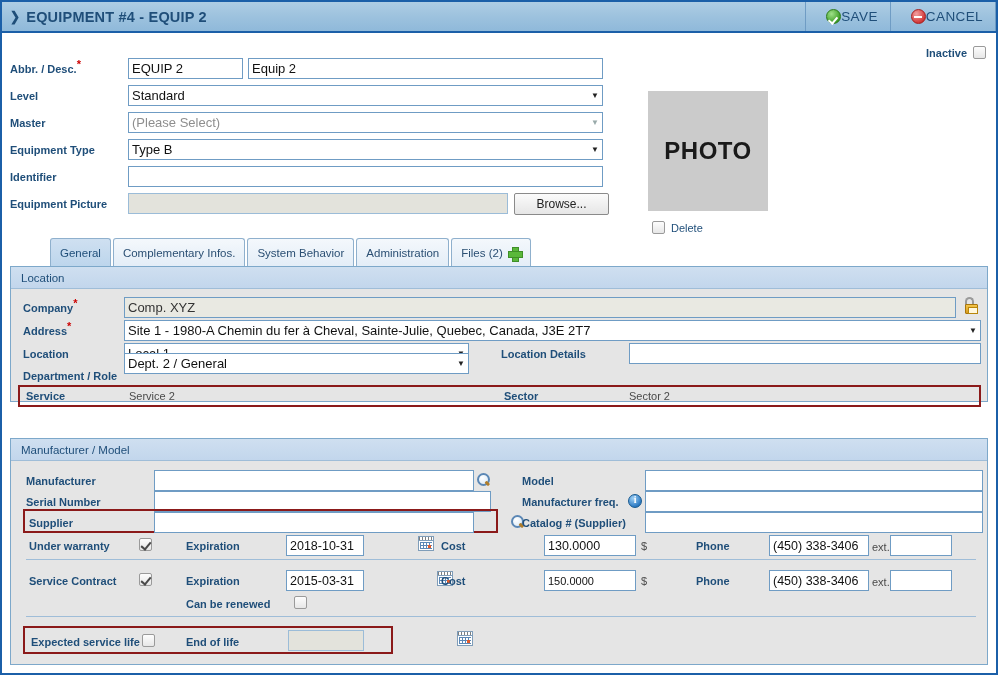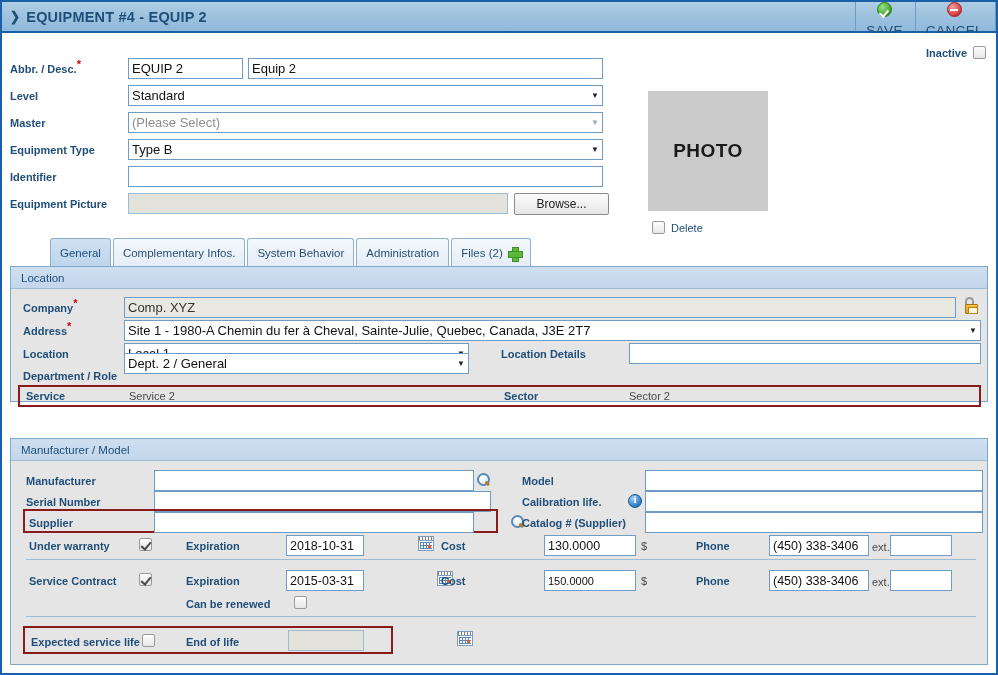"SAVE" .tb-btn { flex-direction: column -> none; gap: 6px -> 0; padding: 0 12px 0 10px -> 0 12px 0 20px }
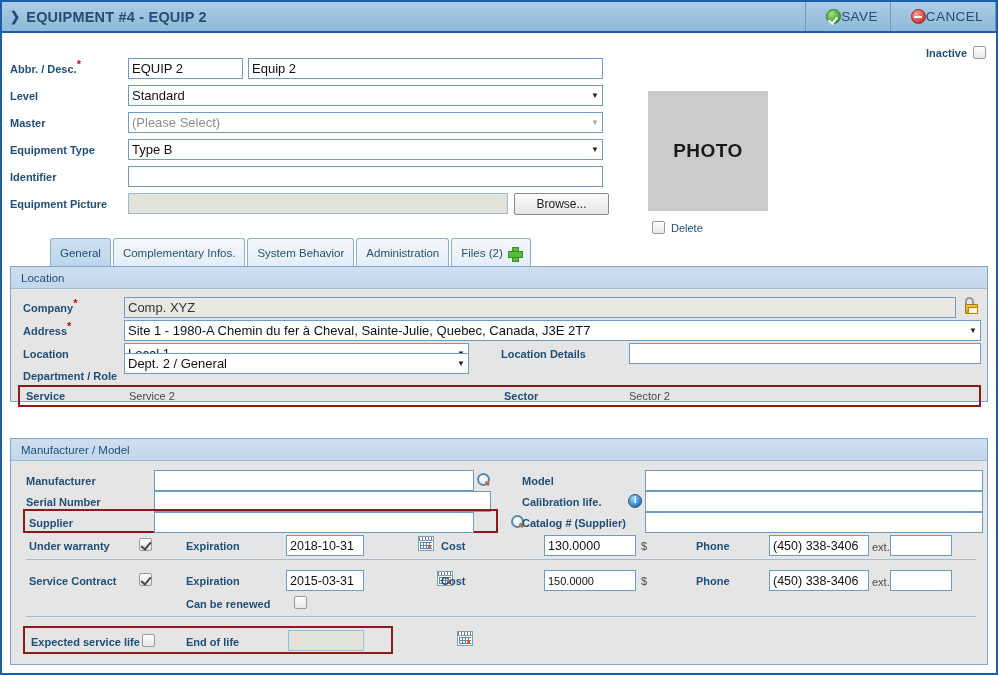"PHOTO" .photo-box { font-size: 19px -> 24px }
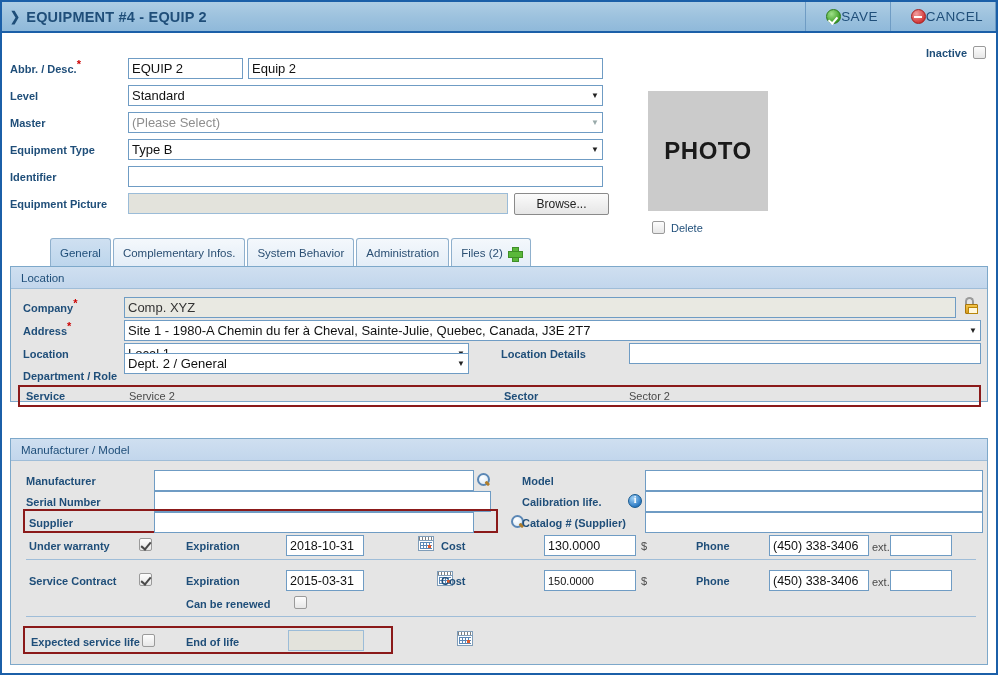"Calibration life." div.lbl { text: Calibration life -> Manufacturer freq }
